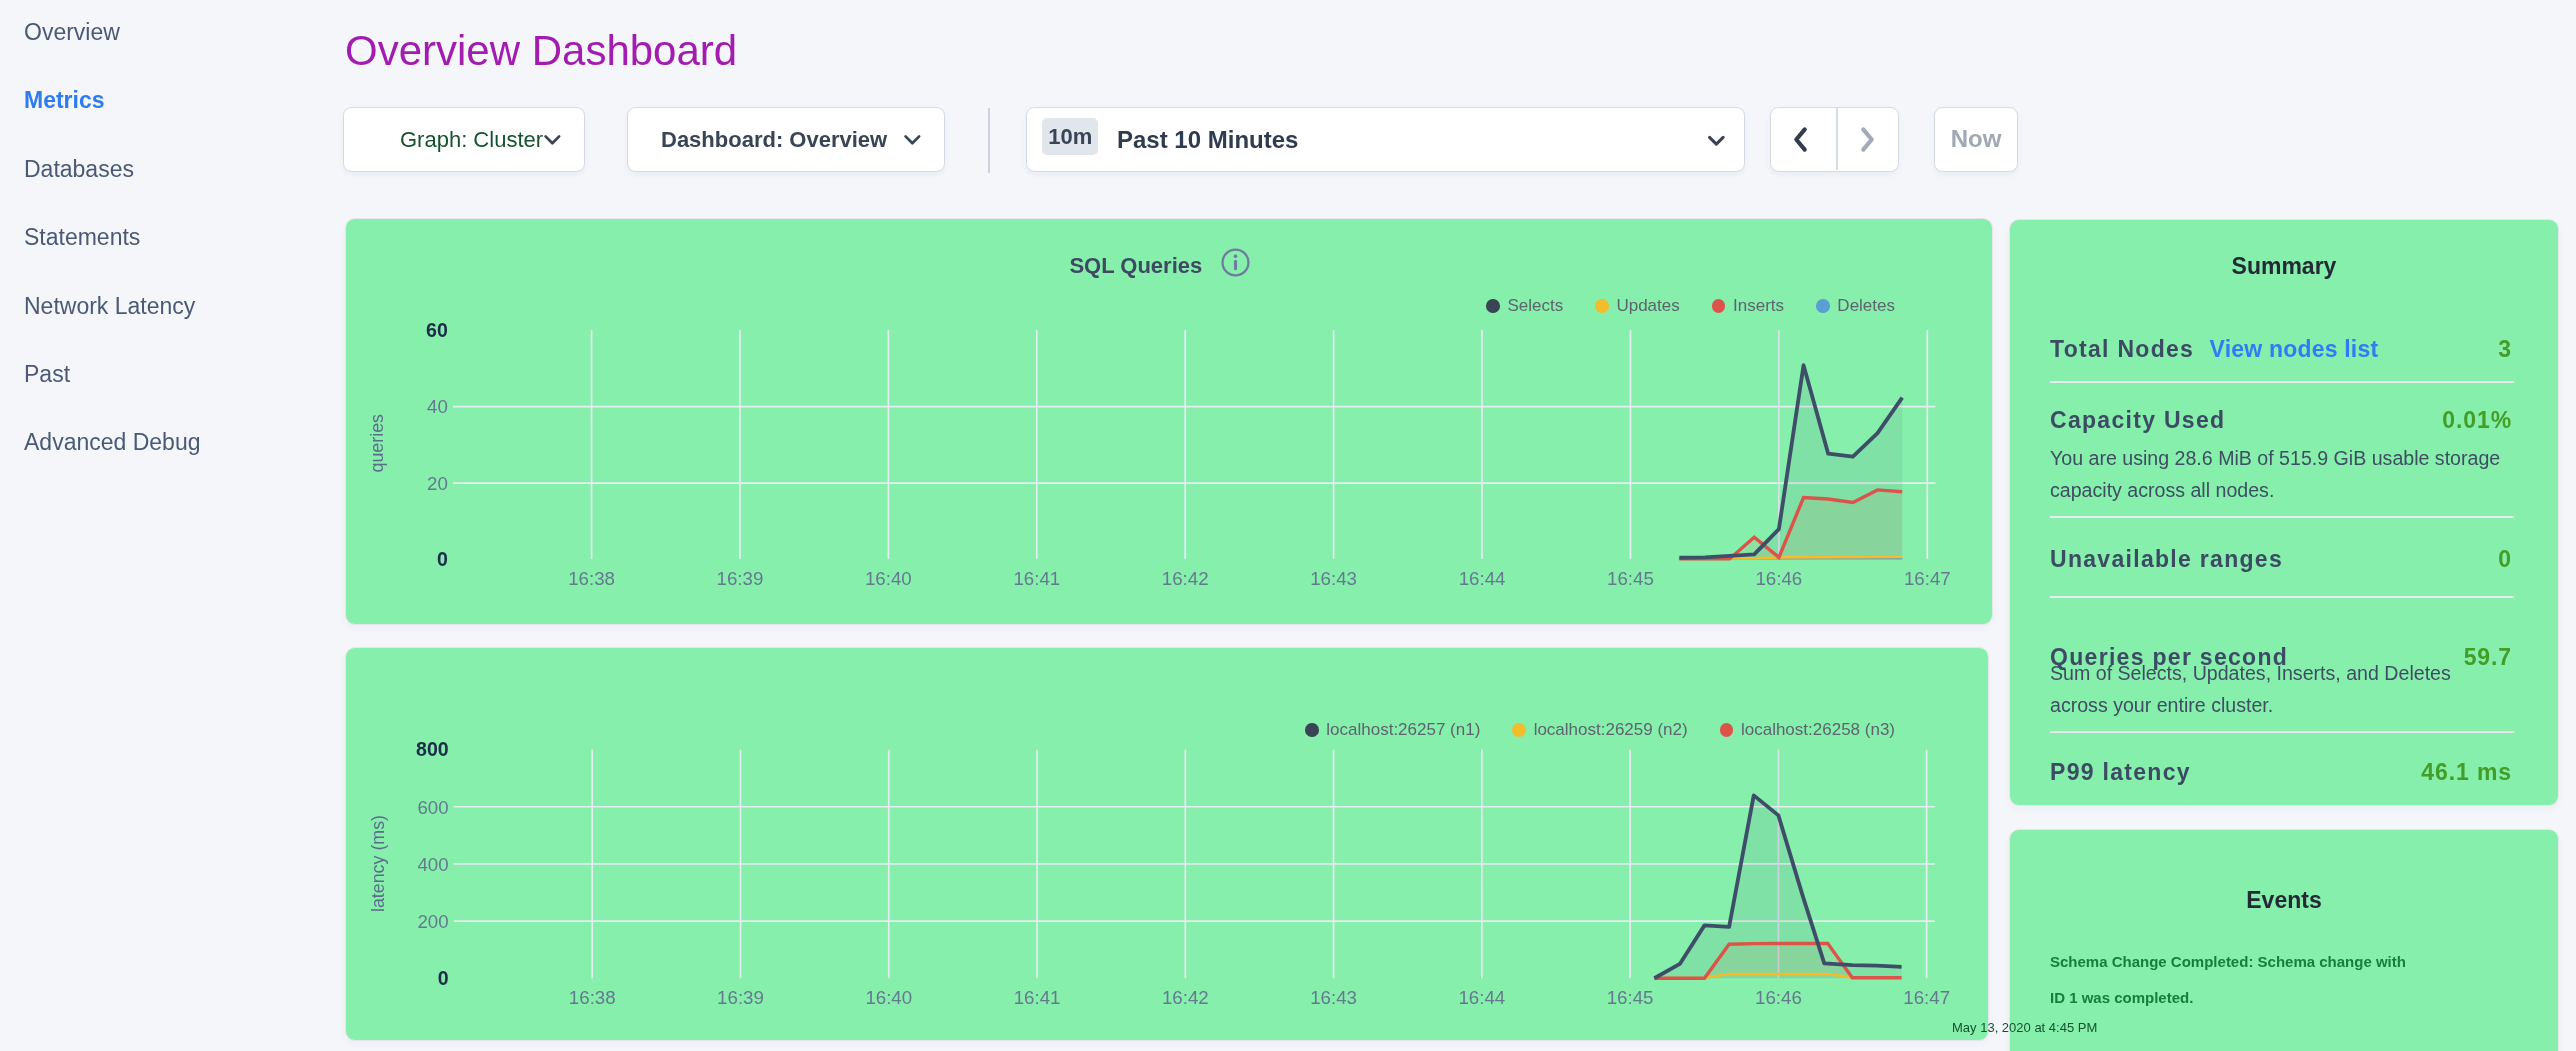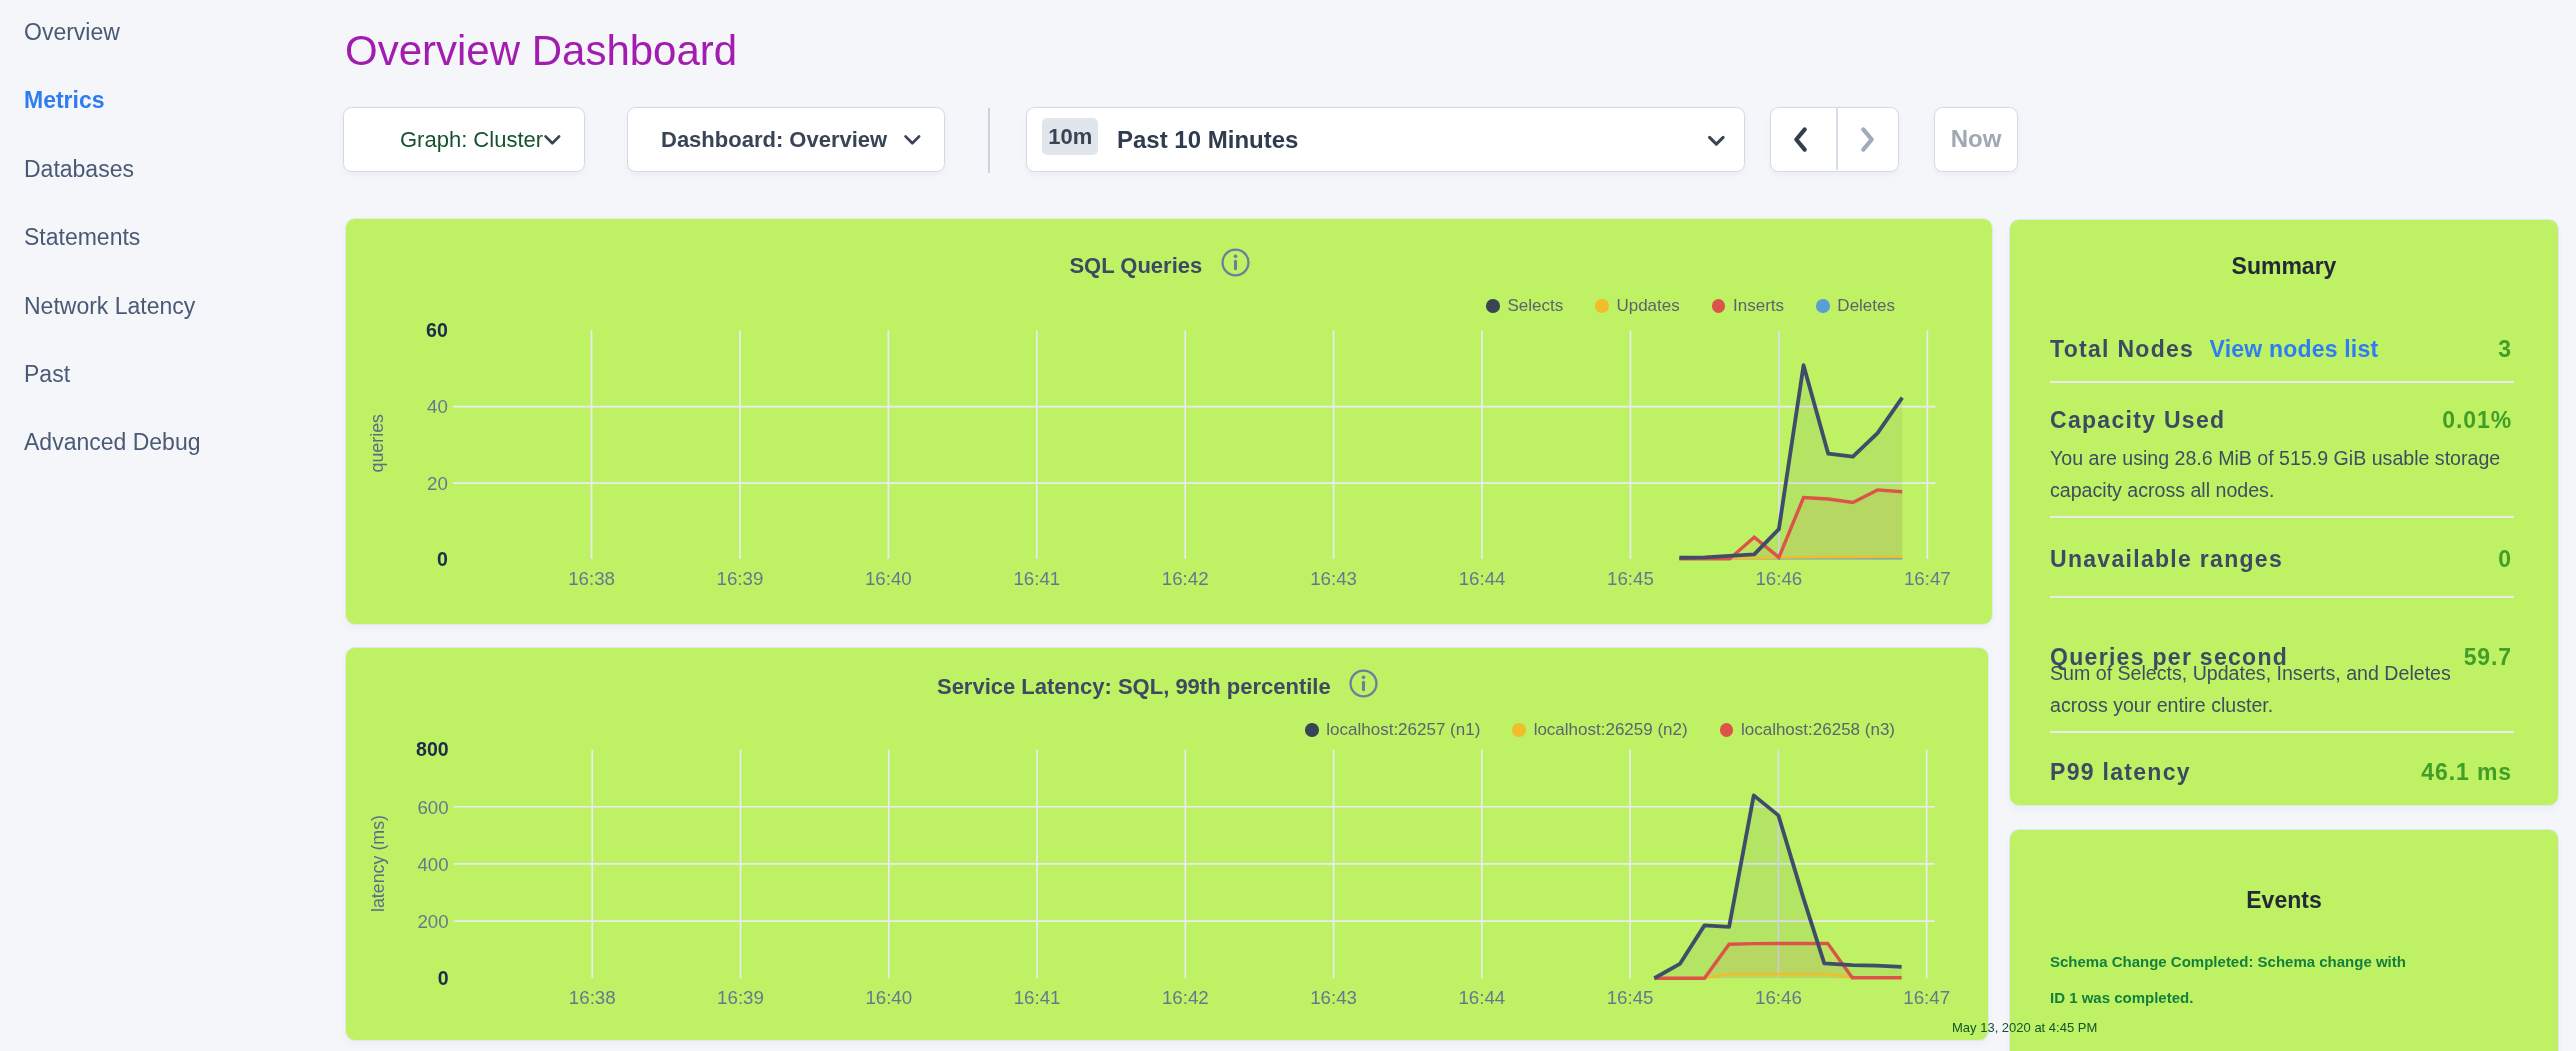"SQL Queries" .card { background: #bef264 -> #86efac }
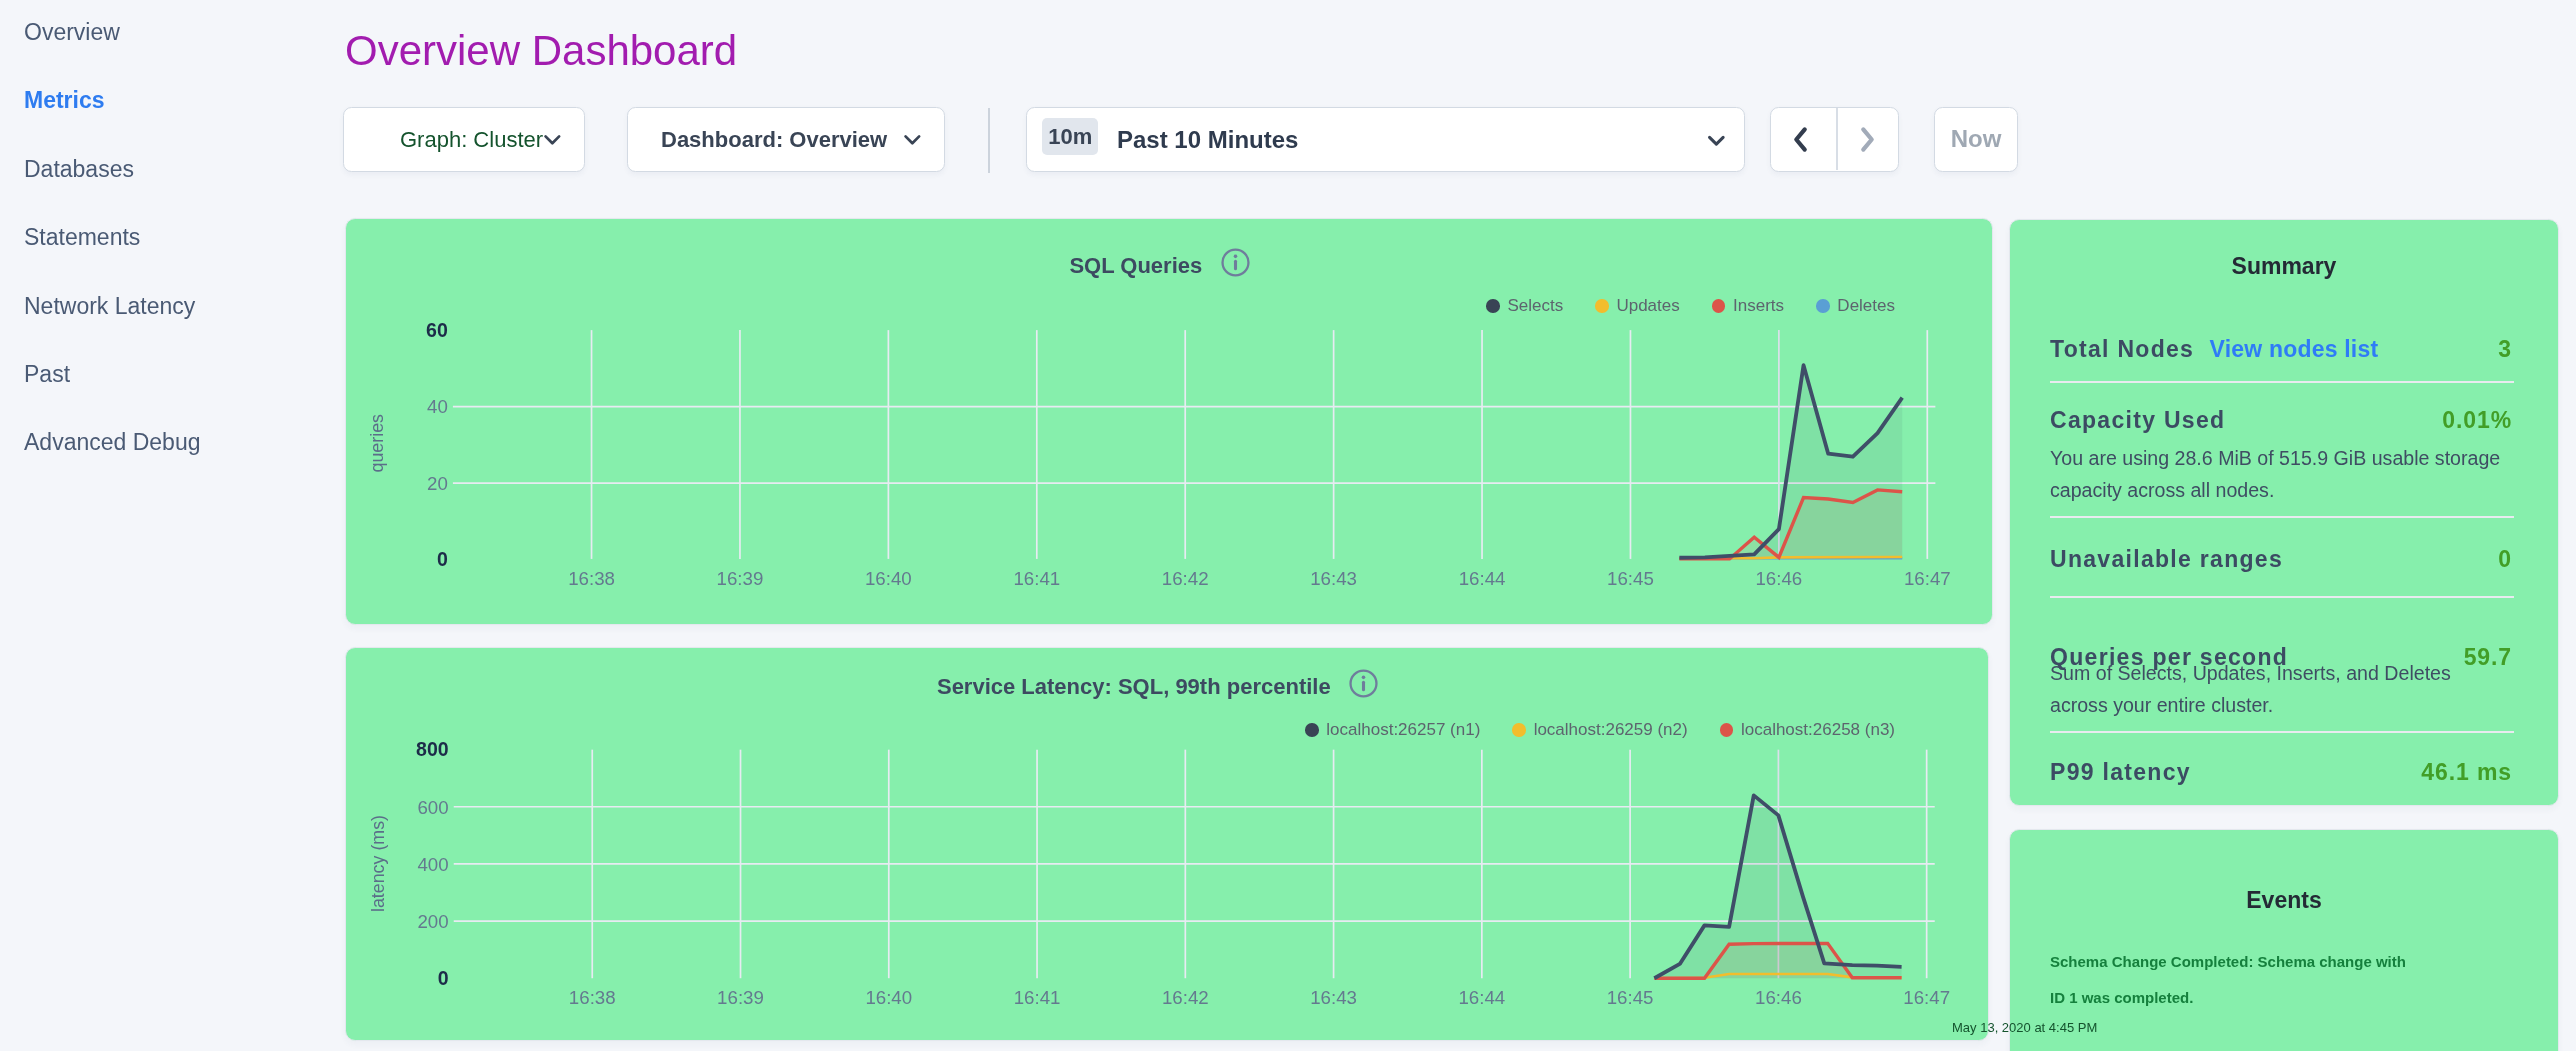"Service Latency: SQL, 99th percentile" div.ctitle { html: <div>Service Latency: SQL, 99th percentile <svg> <circle></circle> <circle></circle> <rect></rect> </svg> </div> -> none }
